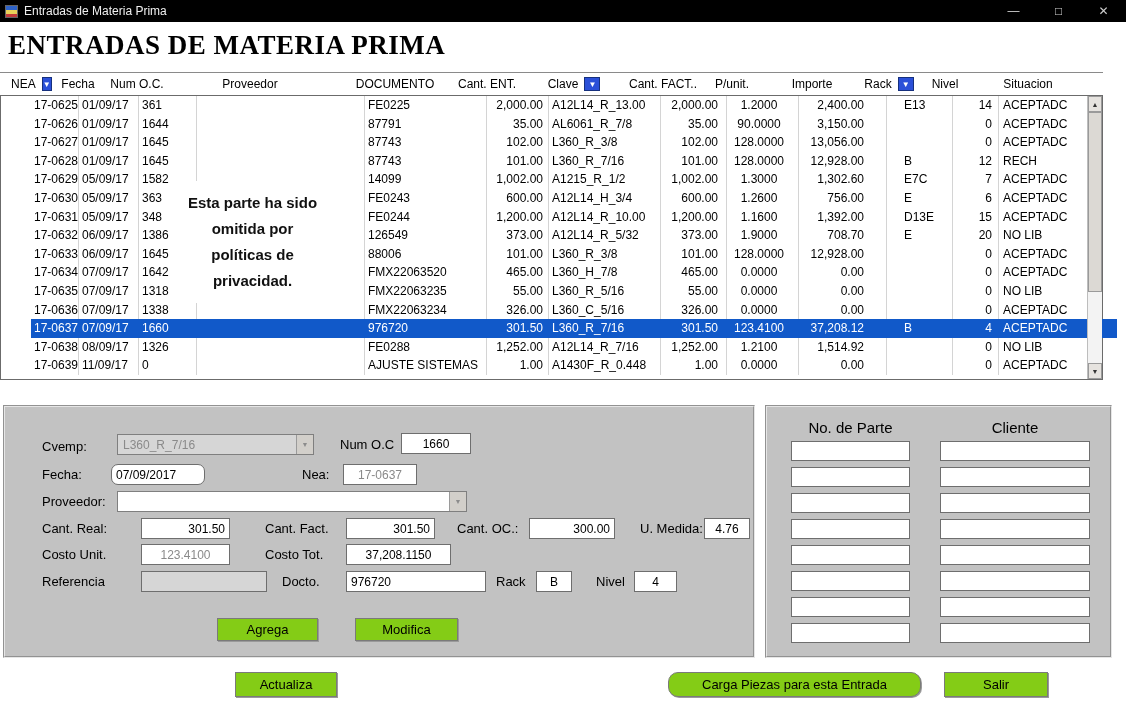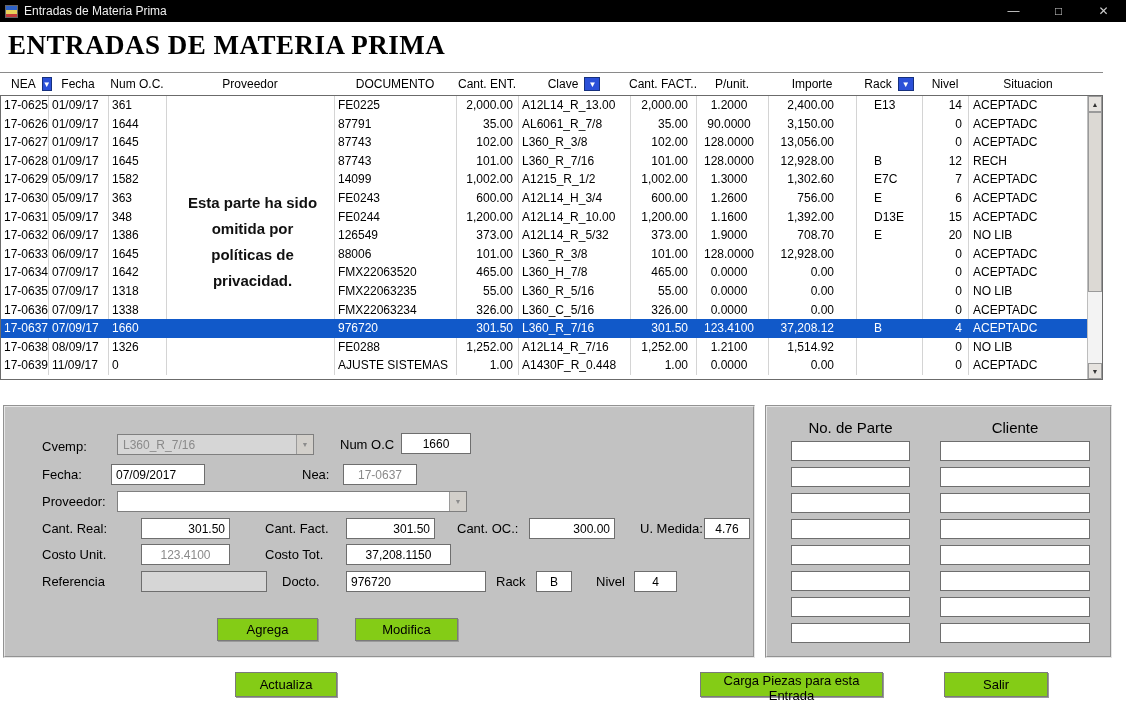"17-0625" .grid-body-wrap { padding-left: none -> 30px }
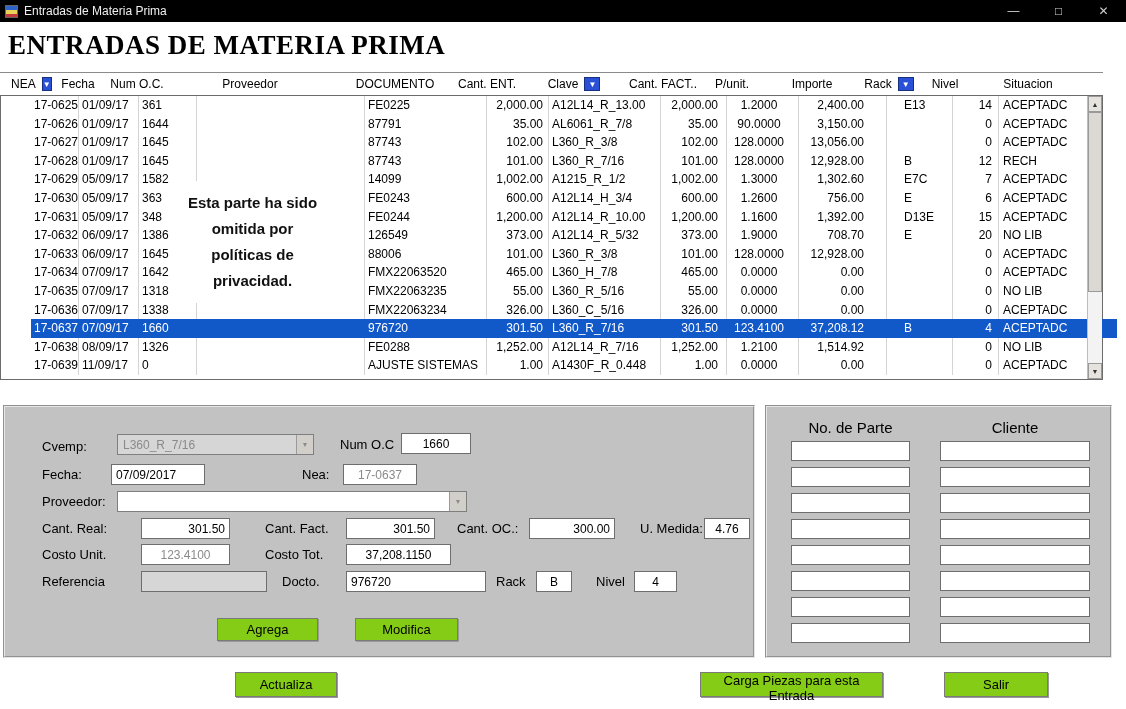"07/09/2017" input.tb { border-radius: none -> 7px }
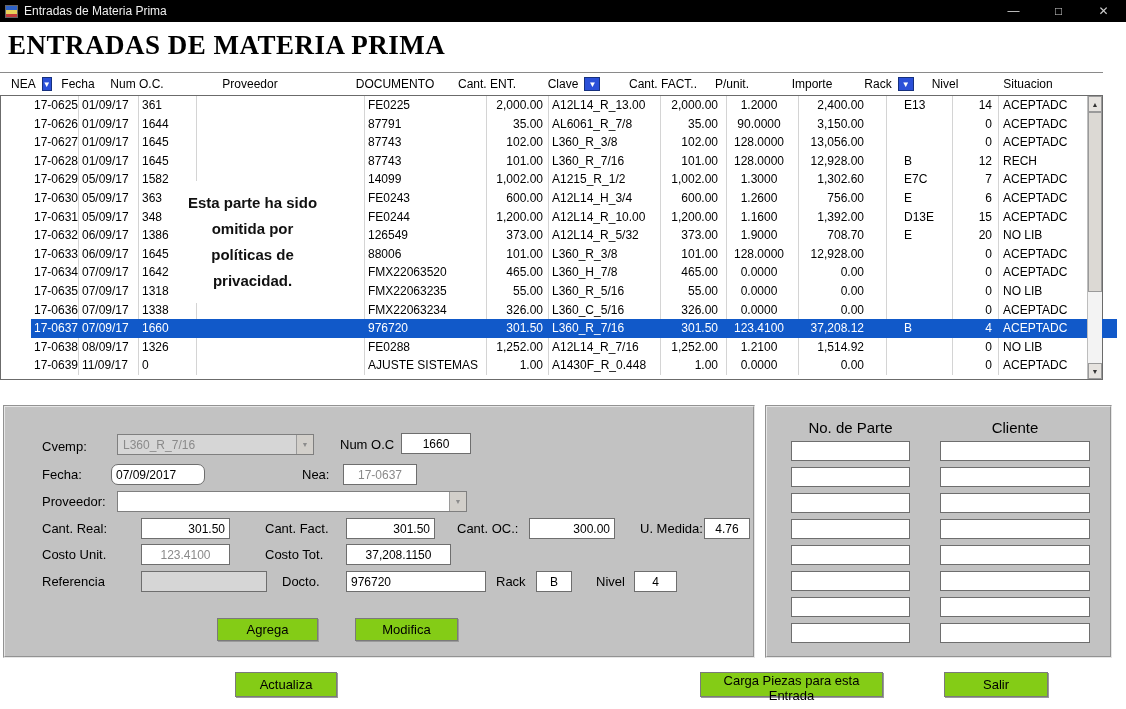"Carga Piezas para esta Entrada" button.btn { border-radius: none -> 10px; left: 700px -> 668px; width: 183px -> 253px }
